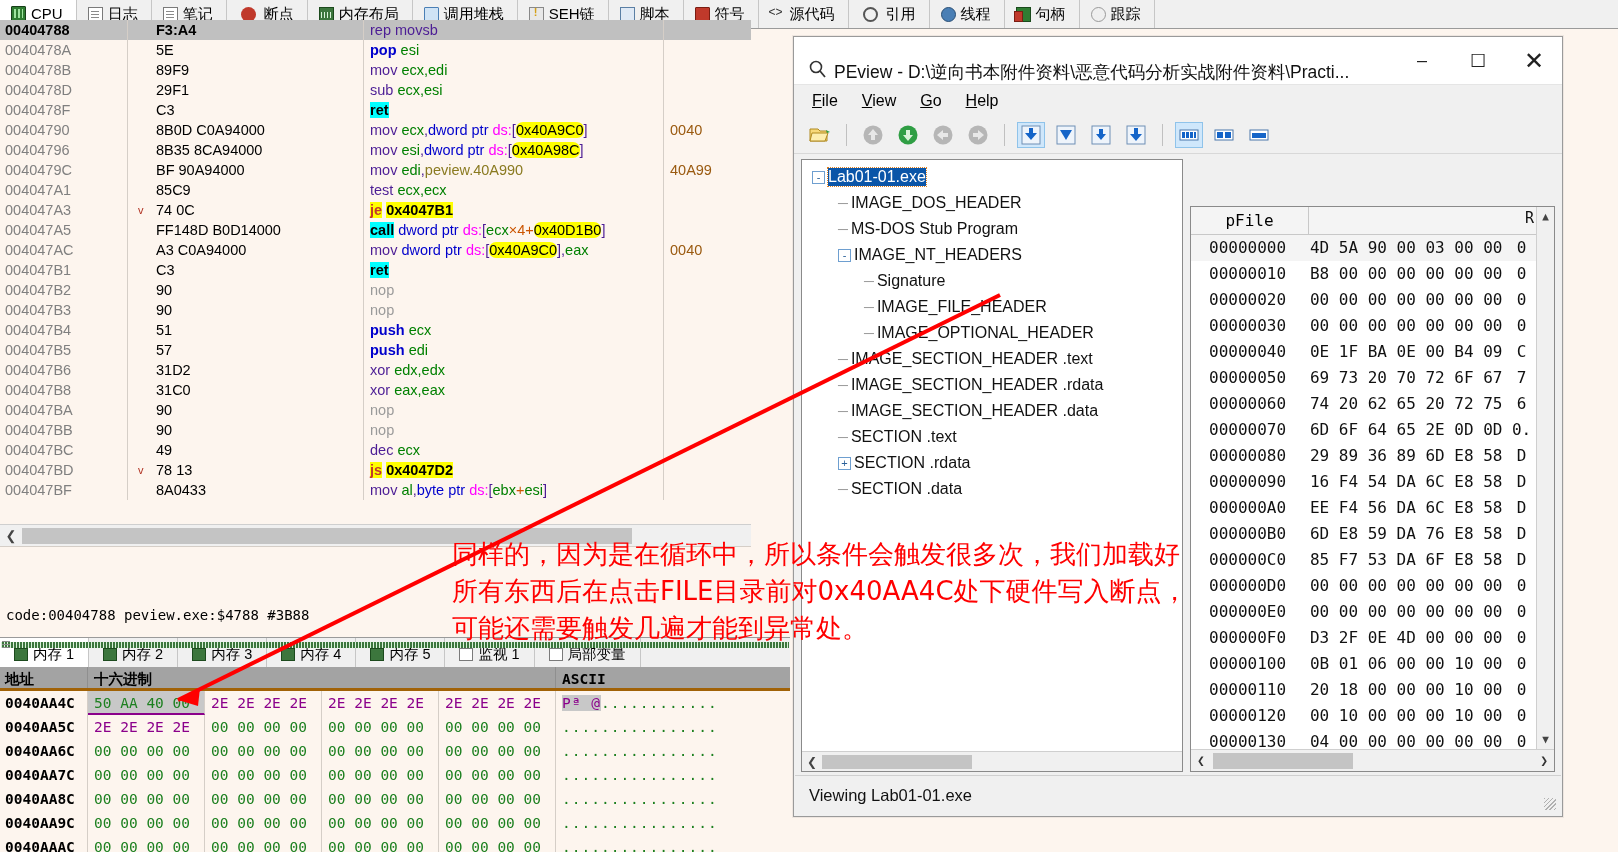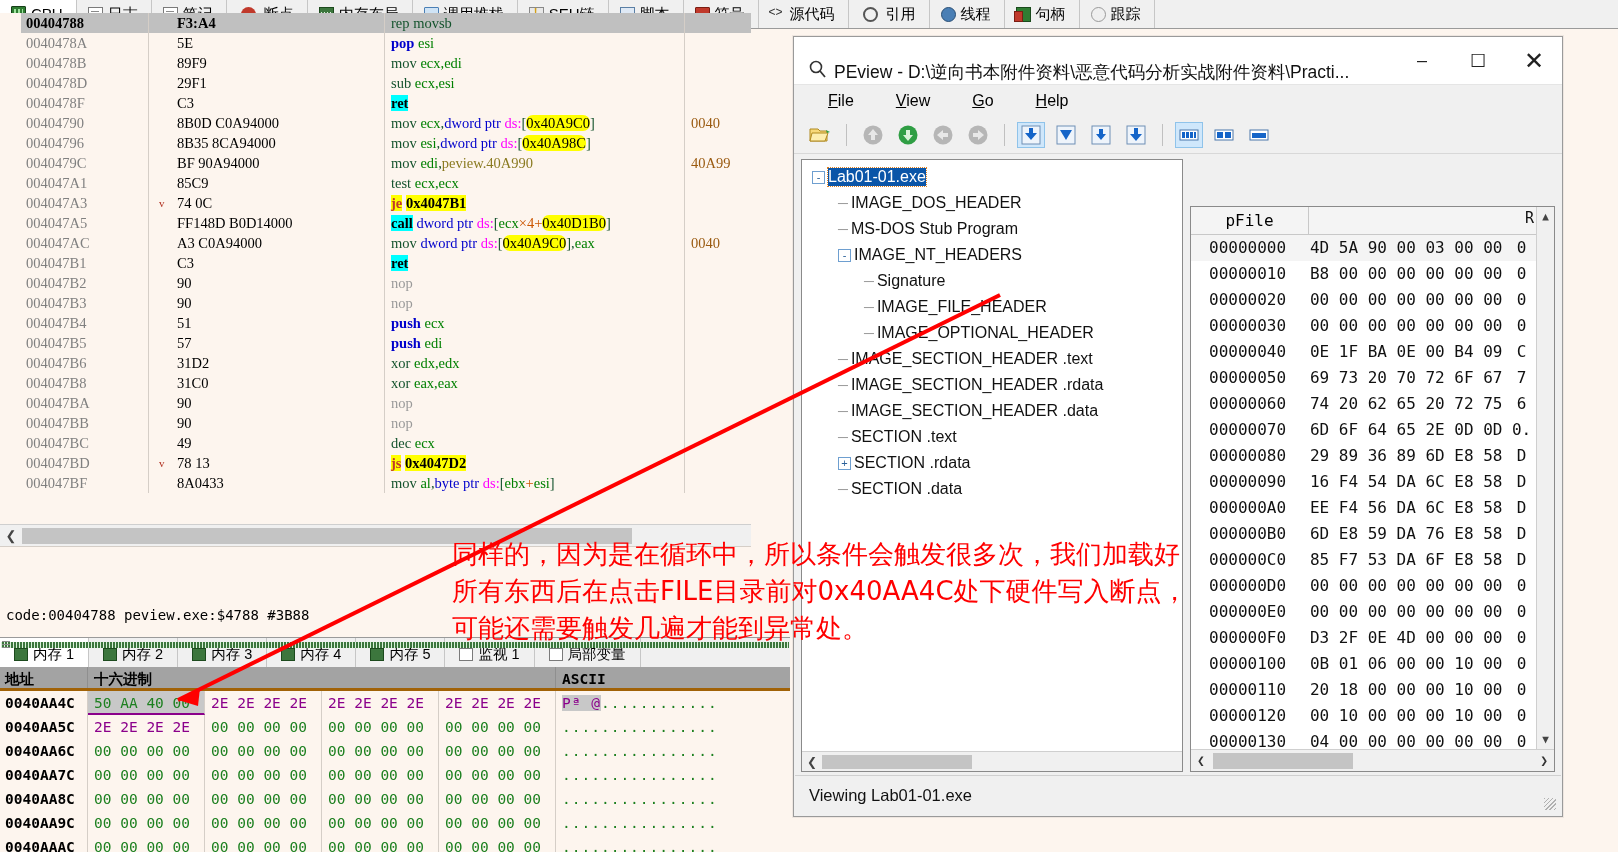"00404788" .disasm { font-family: Liberation Serif, serif -> Liberation Sans, sans-serif; padding-left: 21px -> none; top: 13px -> 20px }
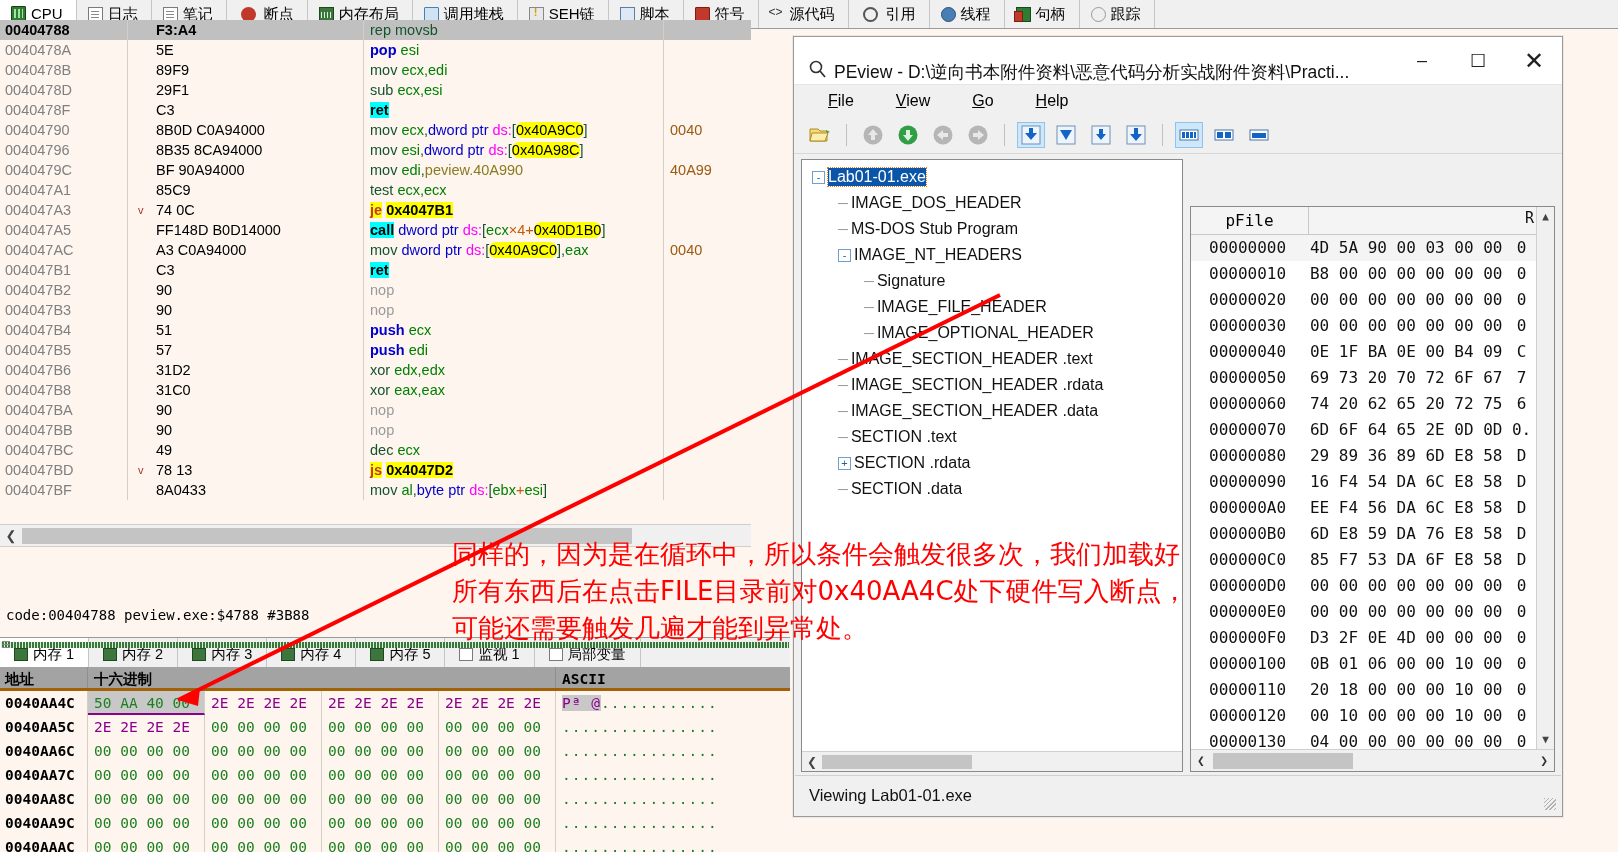"rep movsb" .m-kw { color: #14532d -> #4c1d95 }
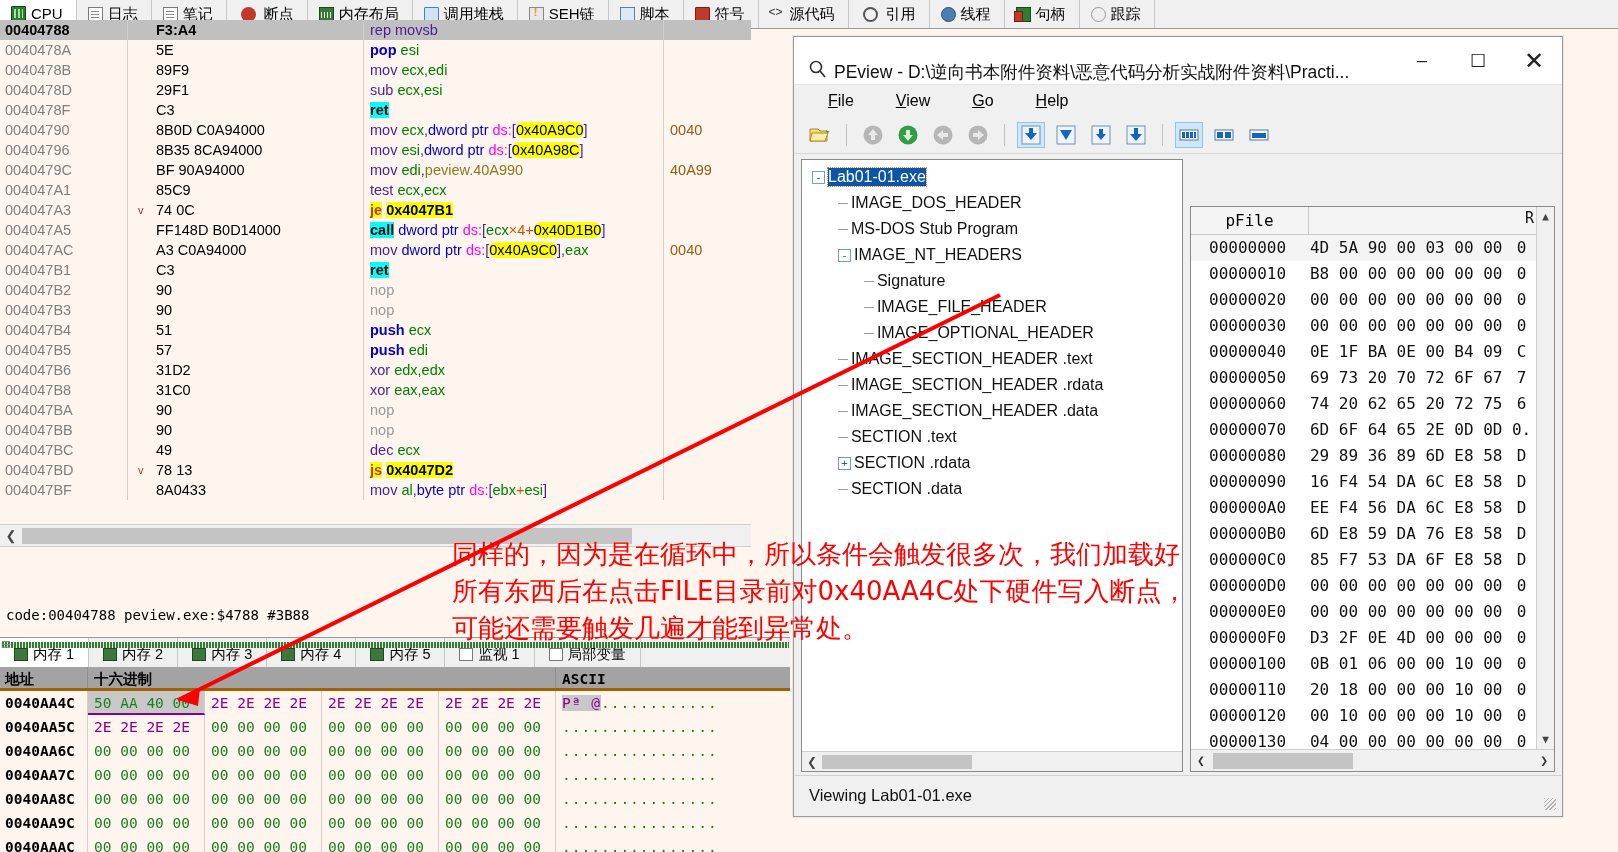"File" .pemenu { gap: 42px -> 24px; padding-left: 34px -> 18px }
